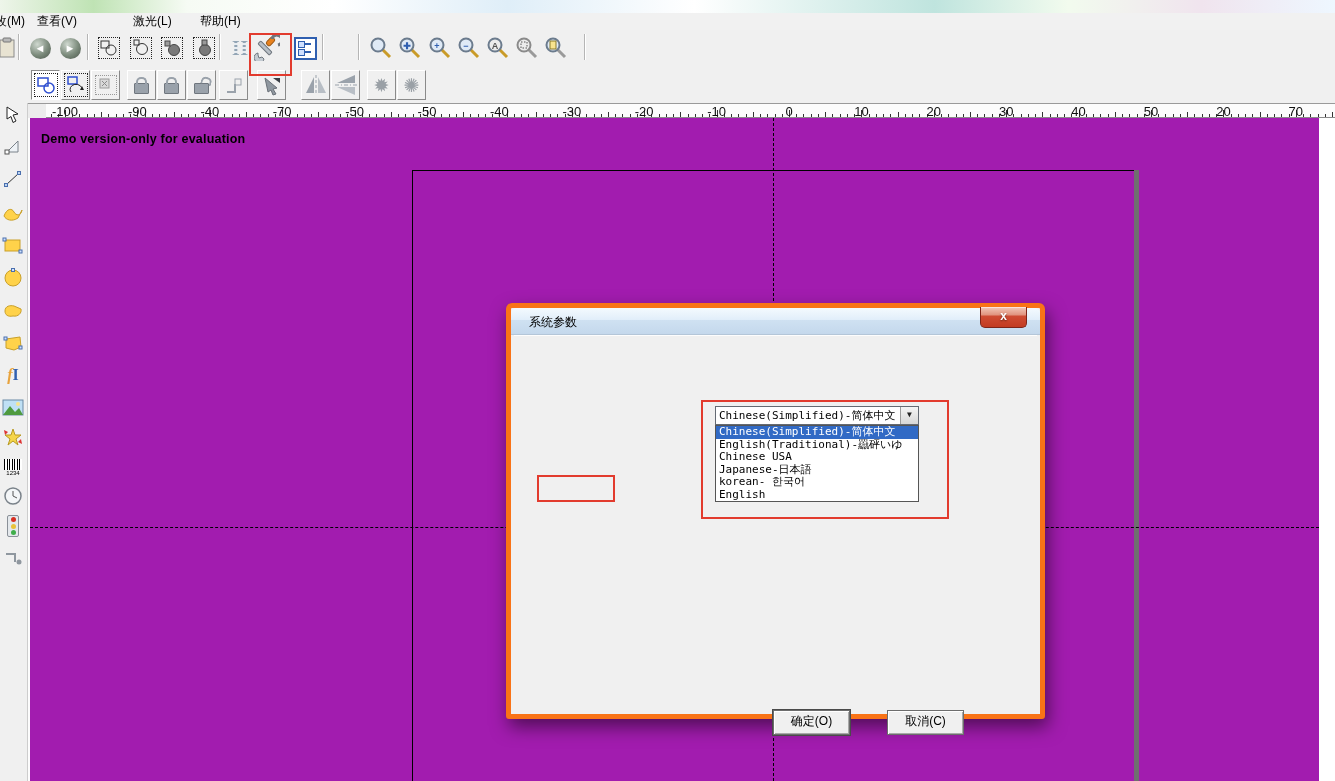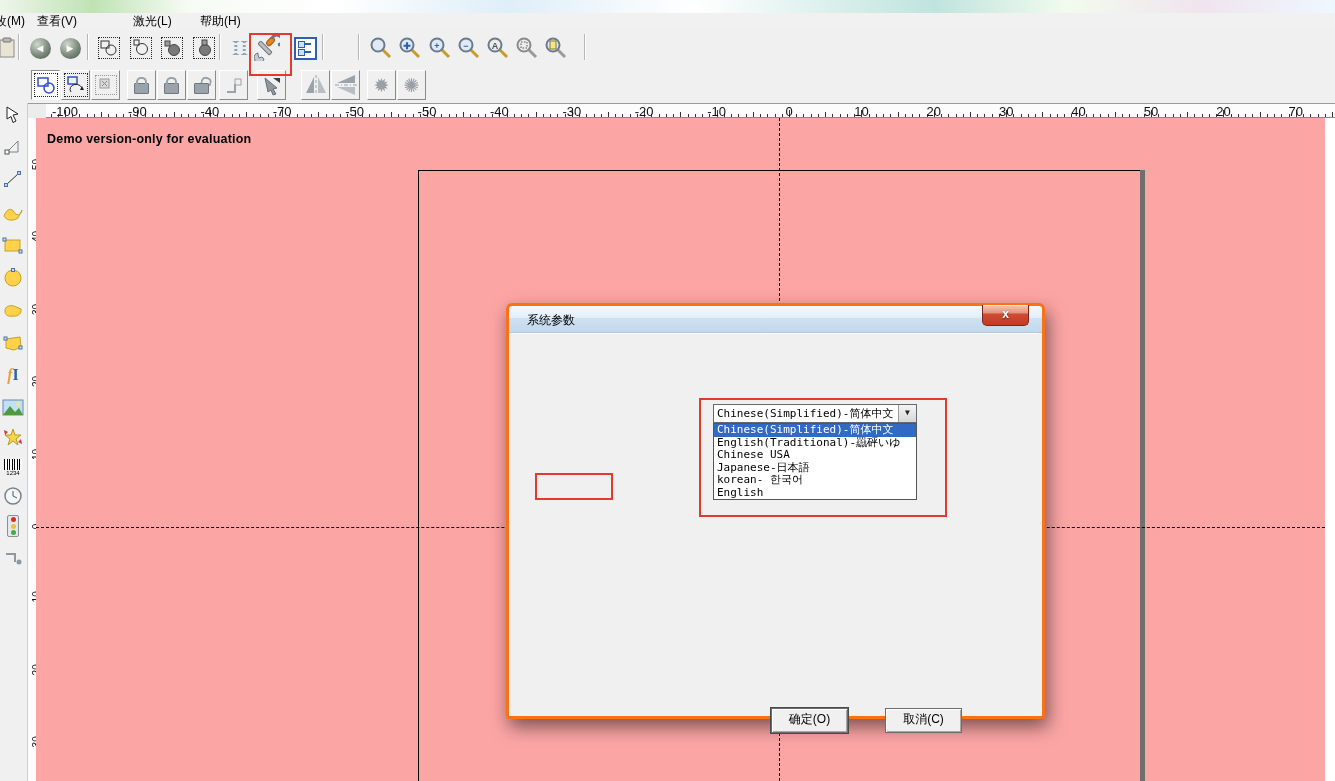"Demo version-only for evaluation" #canvas { background: #fca5a5 -> #a21caf; left: 36px -> 30px }
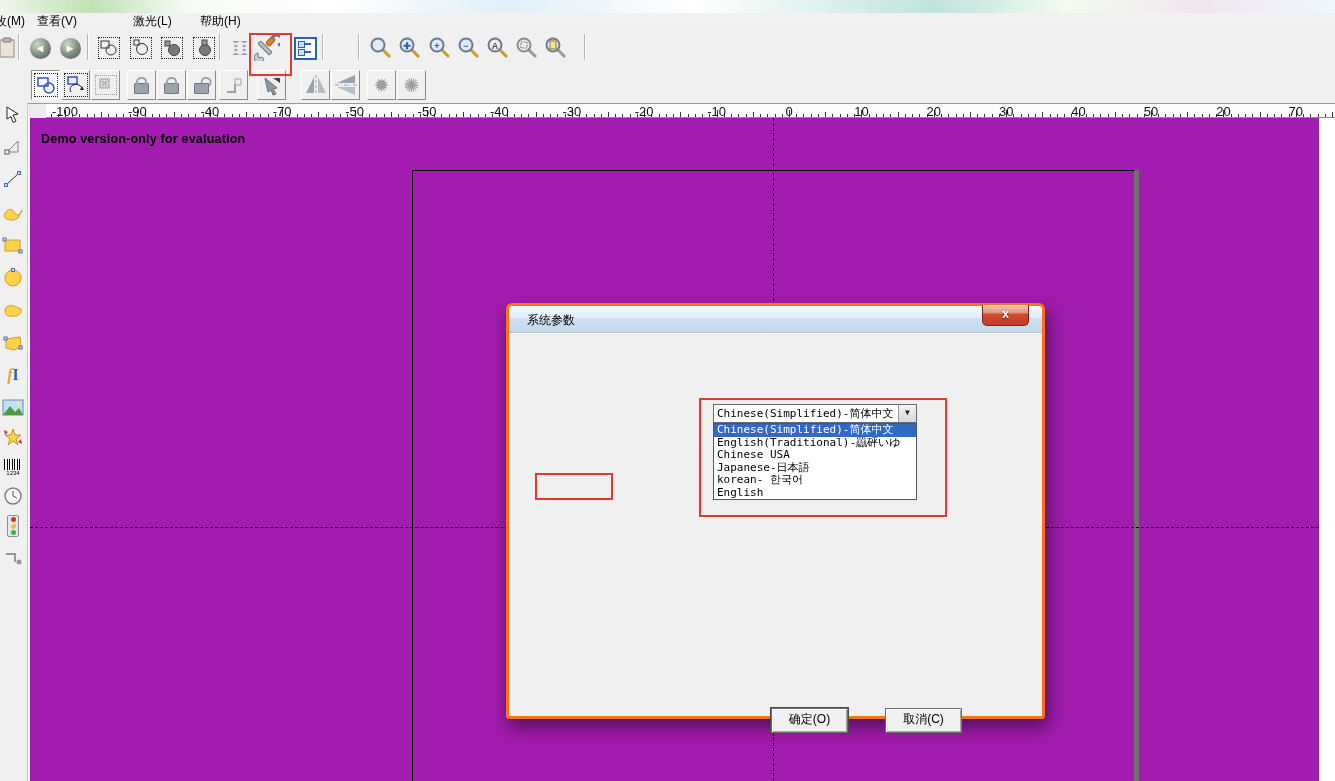"系统参数" #dialog { border: 3px solid #f97316 -> 5px solid #f97316 }
